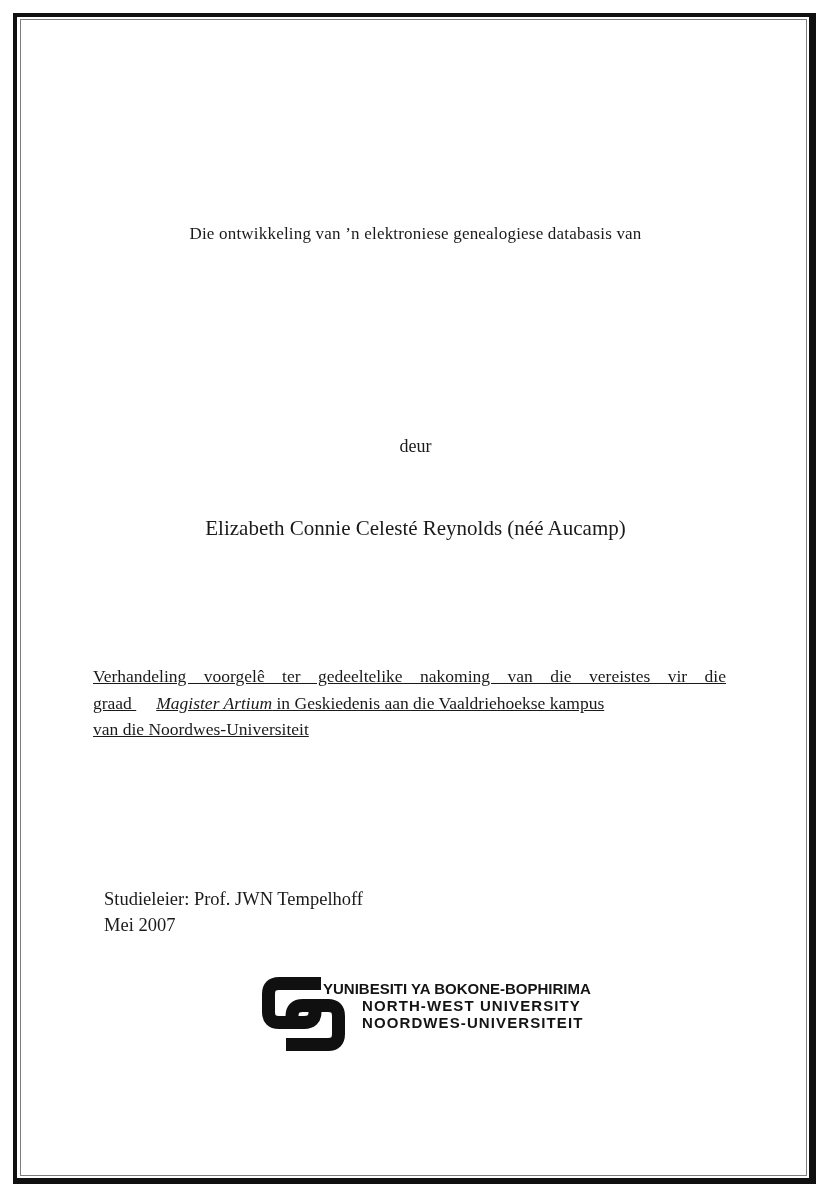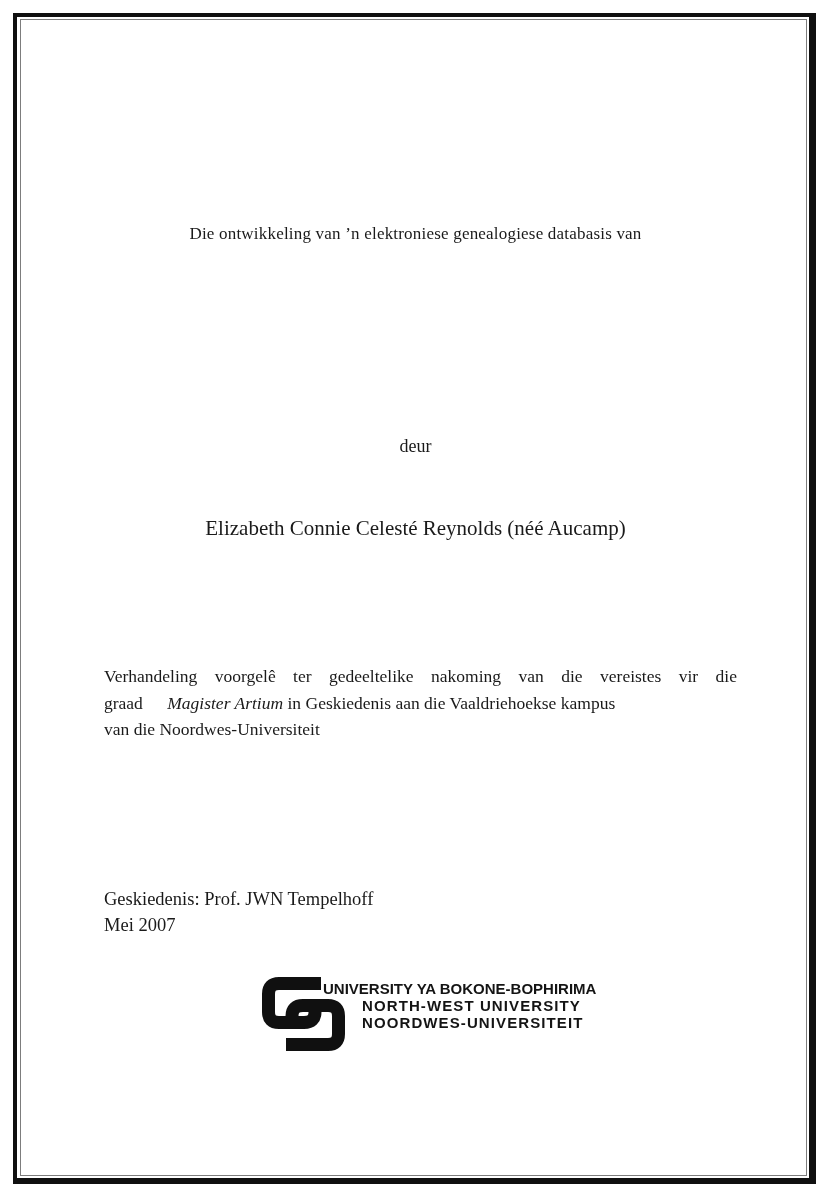"Verhandeling voorgelê ter gedeeltelike" .degree-statement { left: 104px -> 93px; text-decoration: none -> underline }
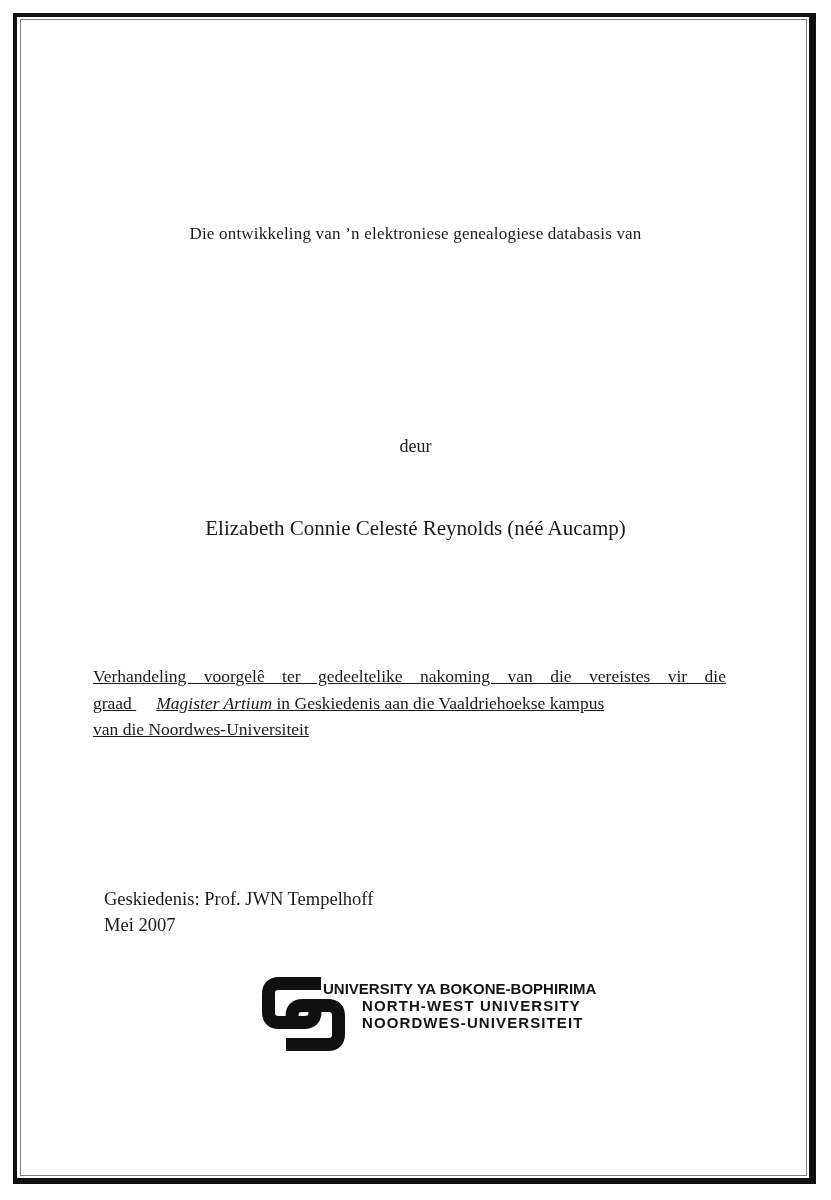"Geskiedenis: Prof. JWN Tempelhoff" div { text: Geskiedenis -> Studieleier }
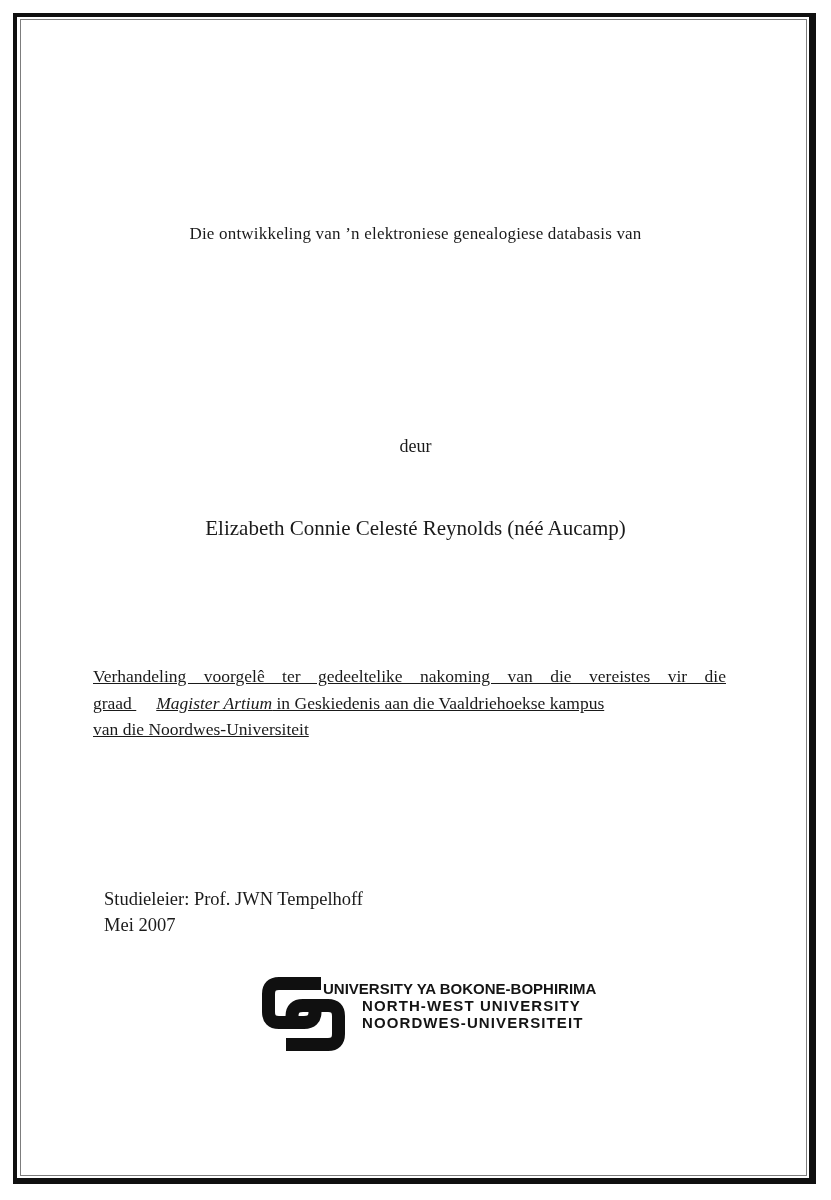"UNIVERSITY YA BOKONE-BOPHIRIMA" div { text: UNIVERSITY -> YUNIBESITI }
